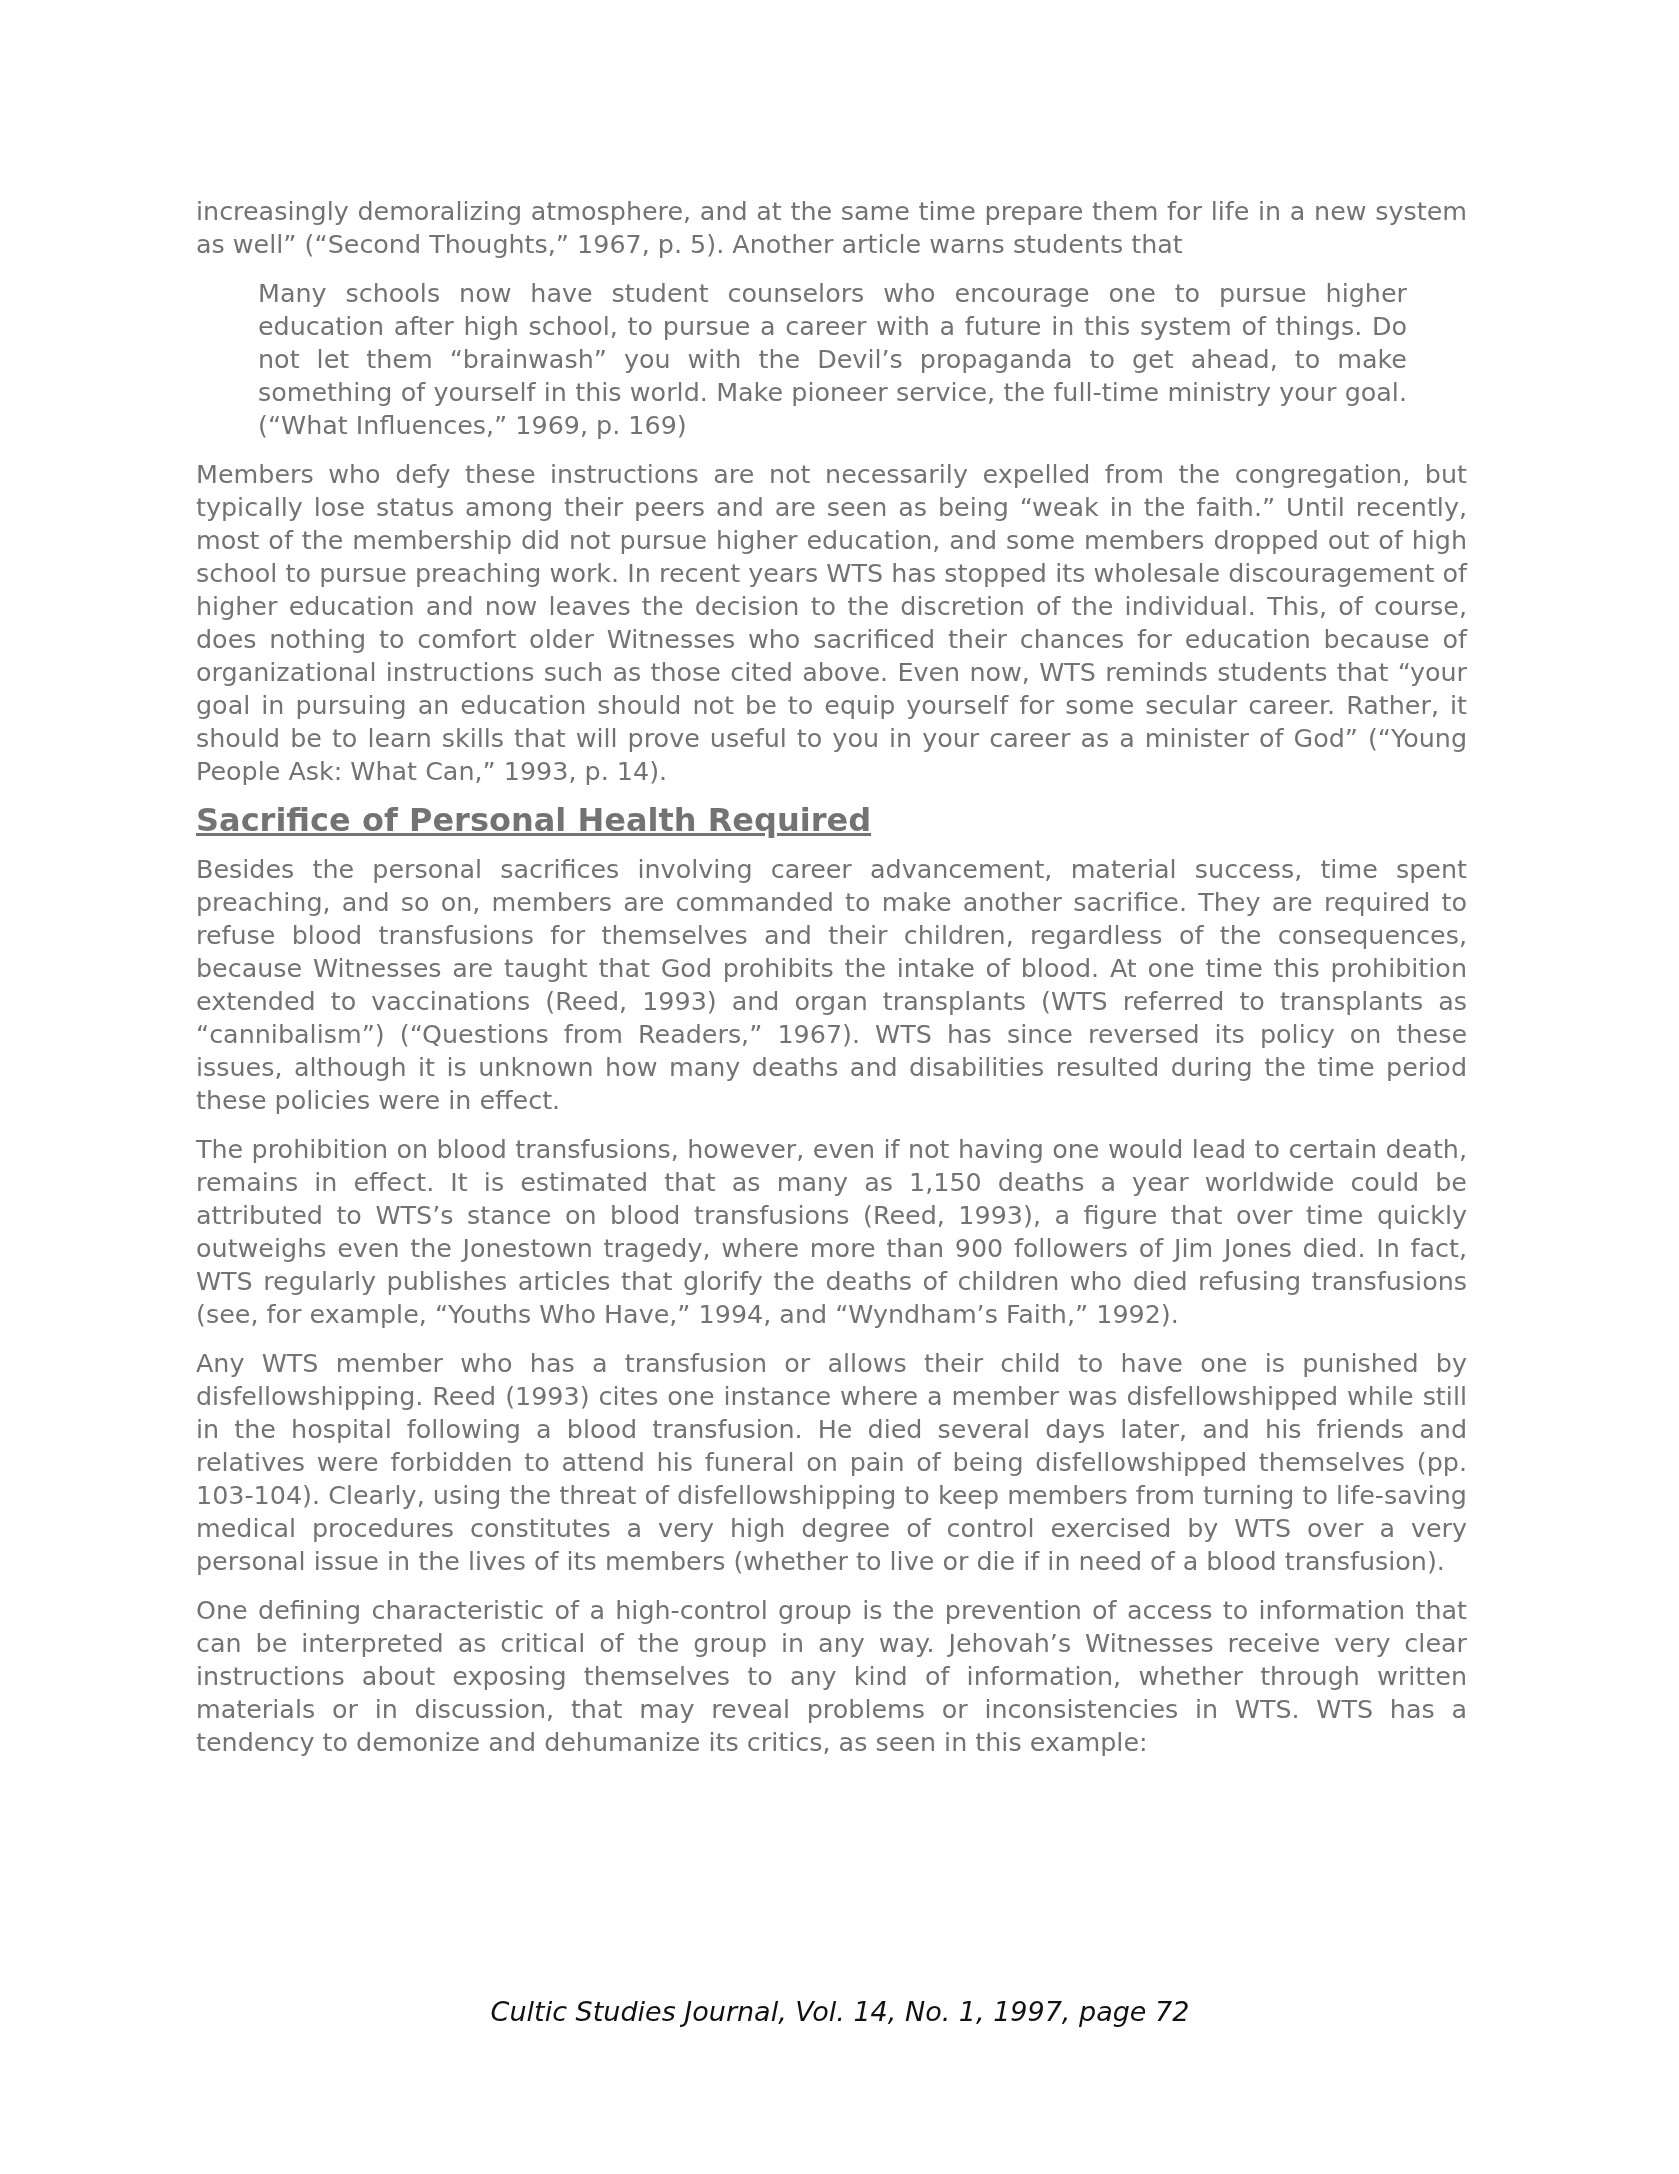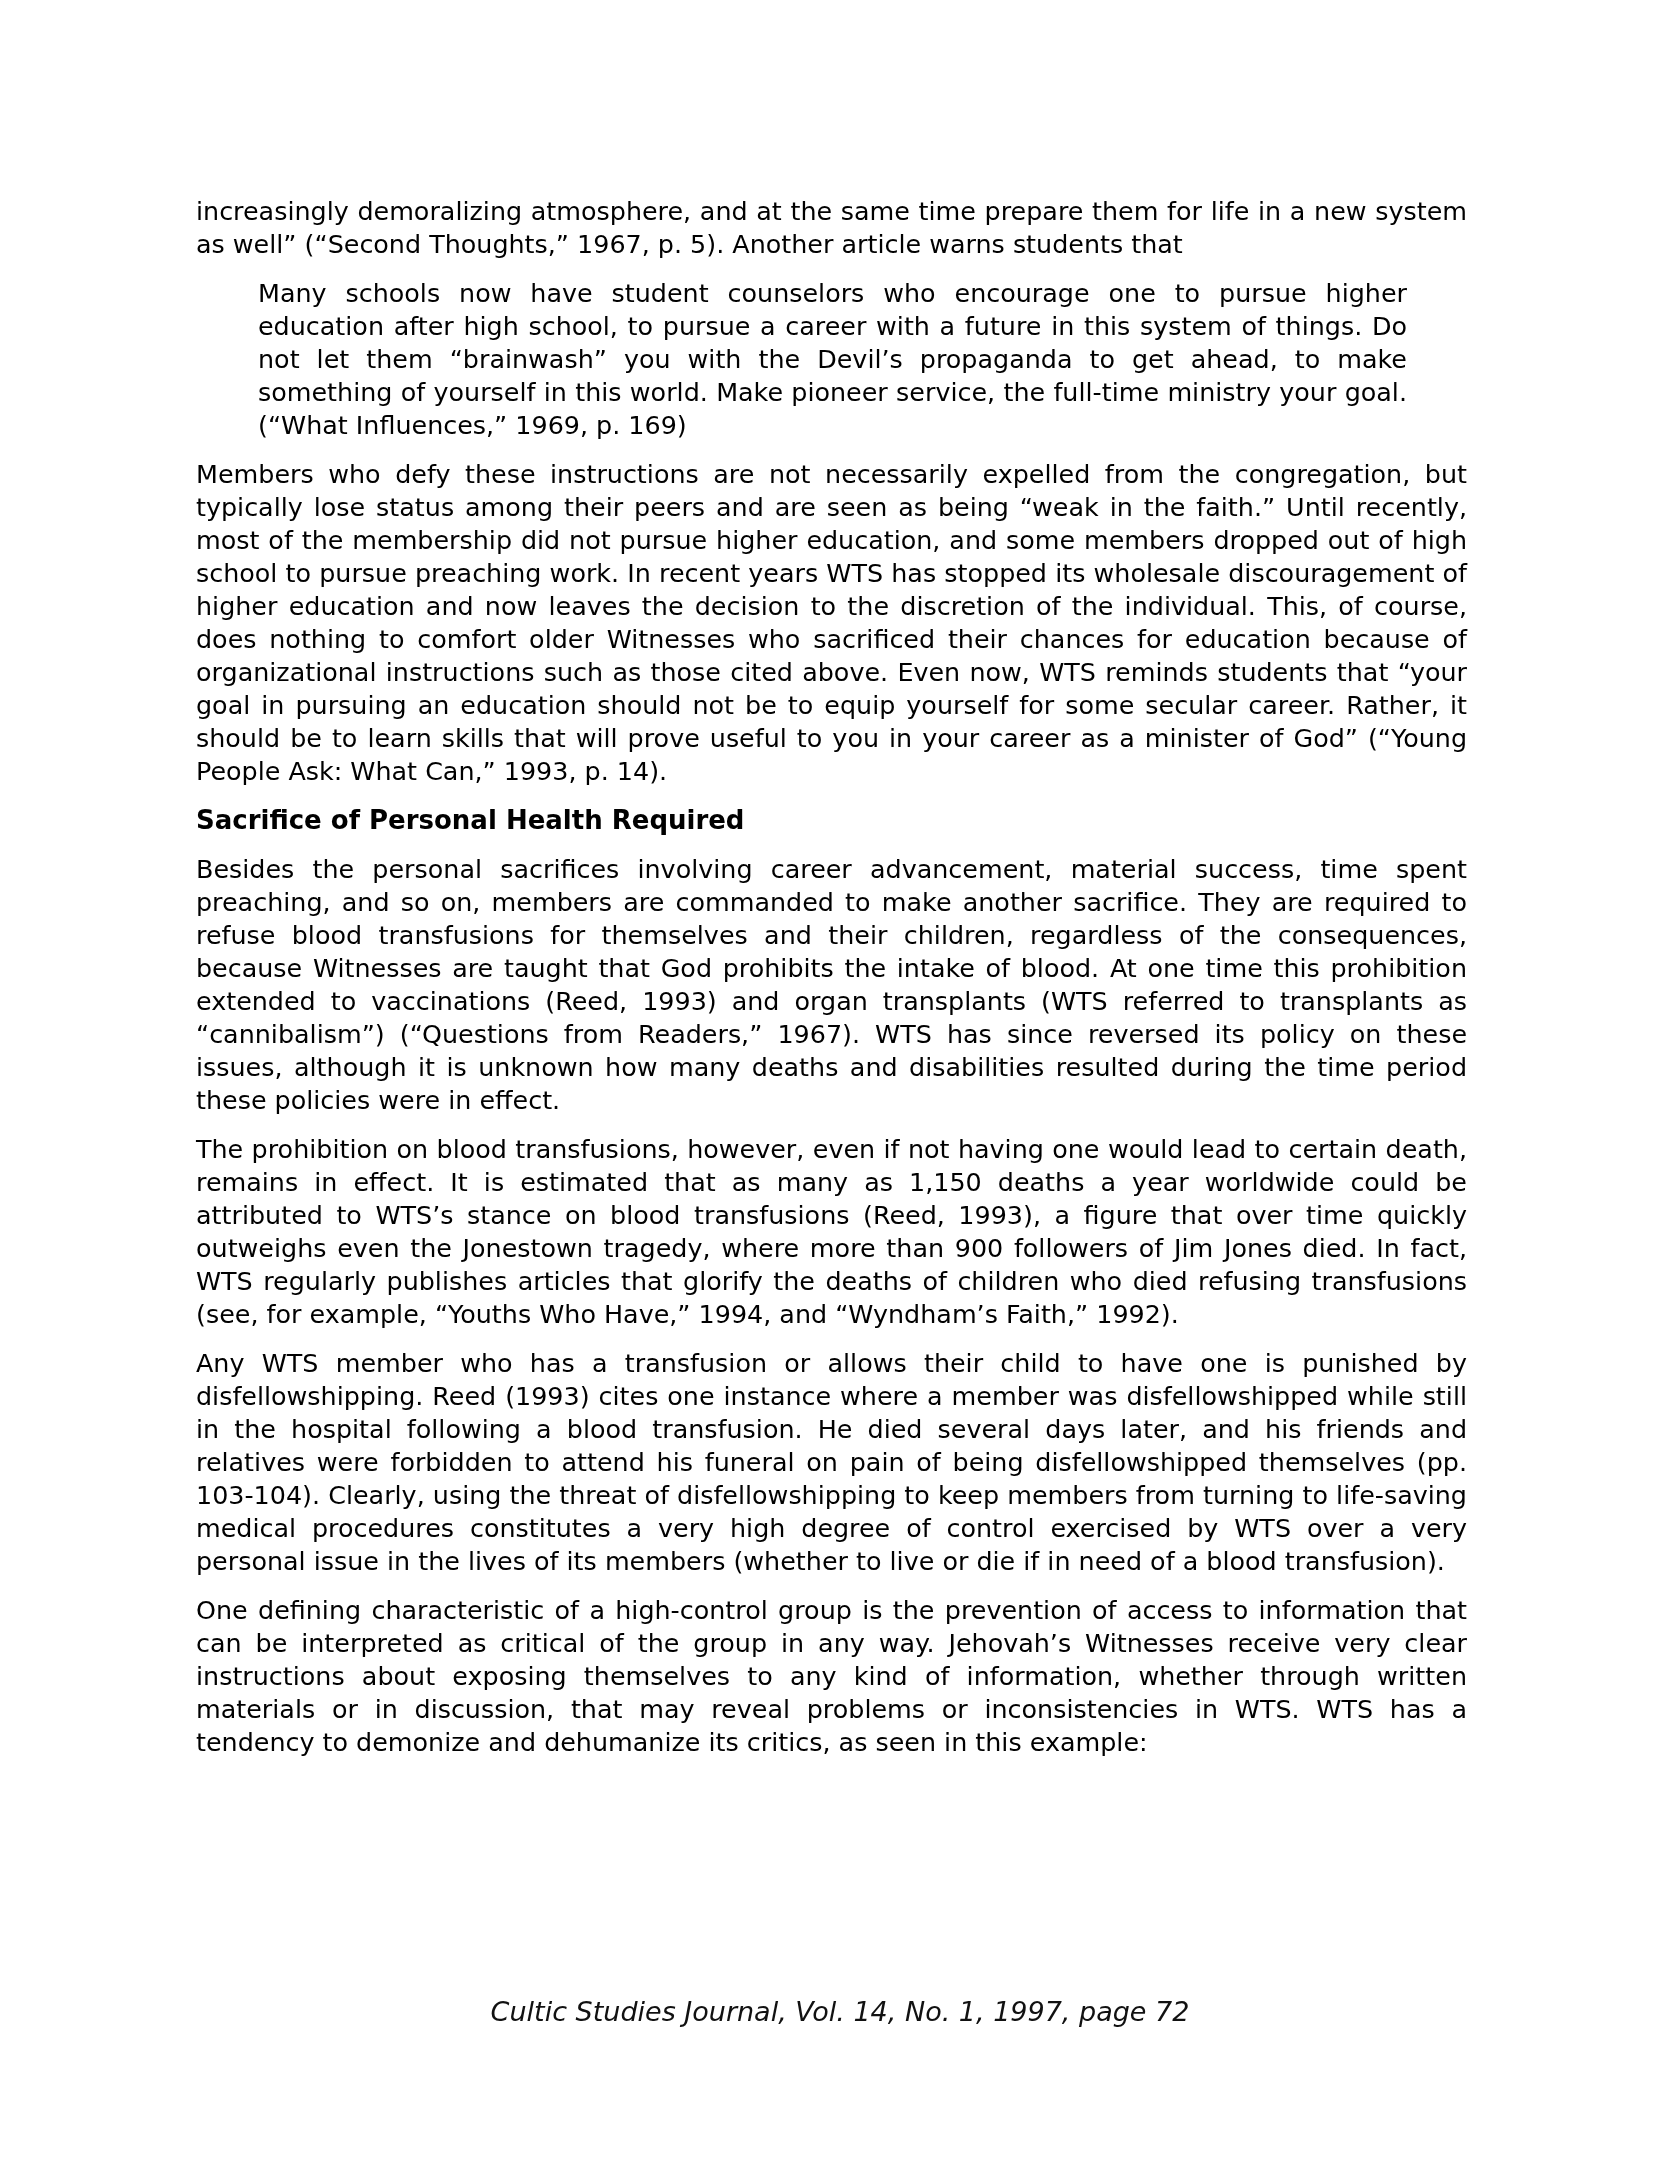"increasingly demoralizing atmosphere," .page { color: #000000 -> #737373 }
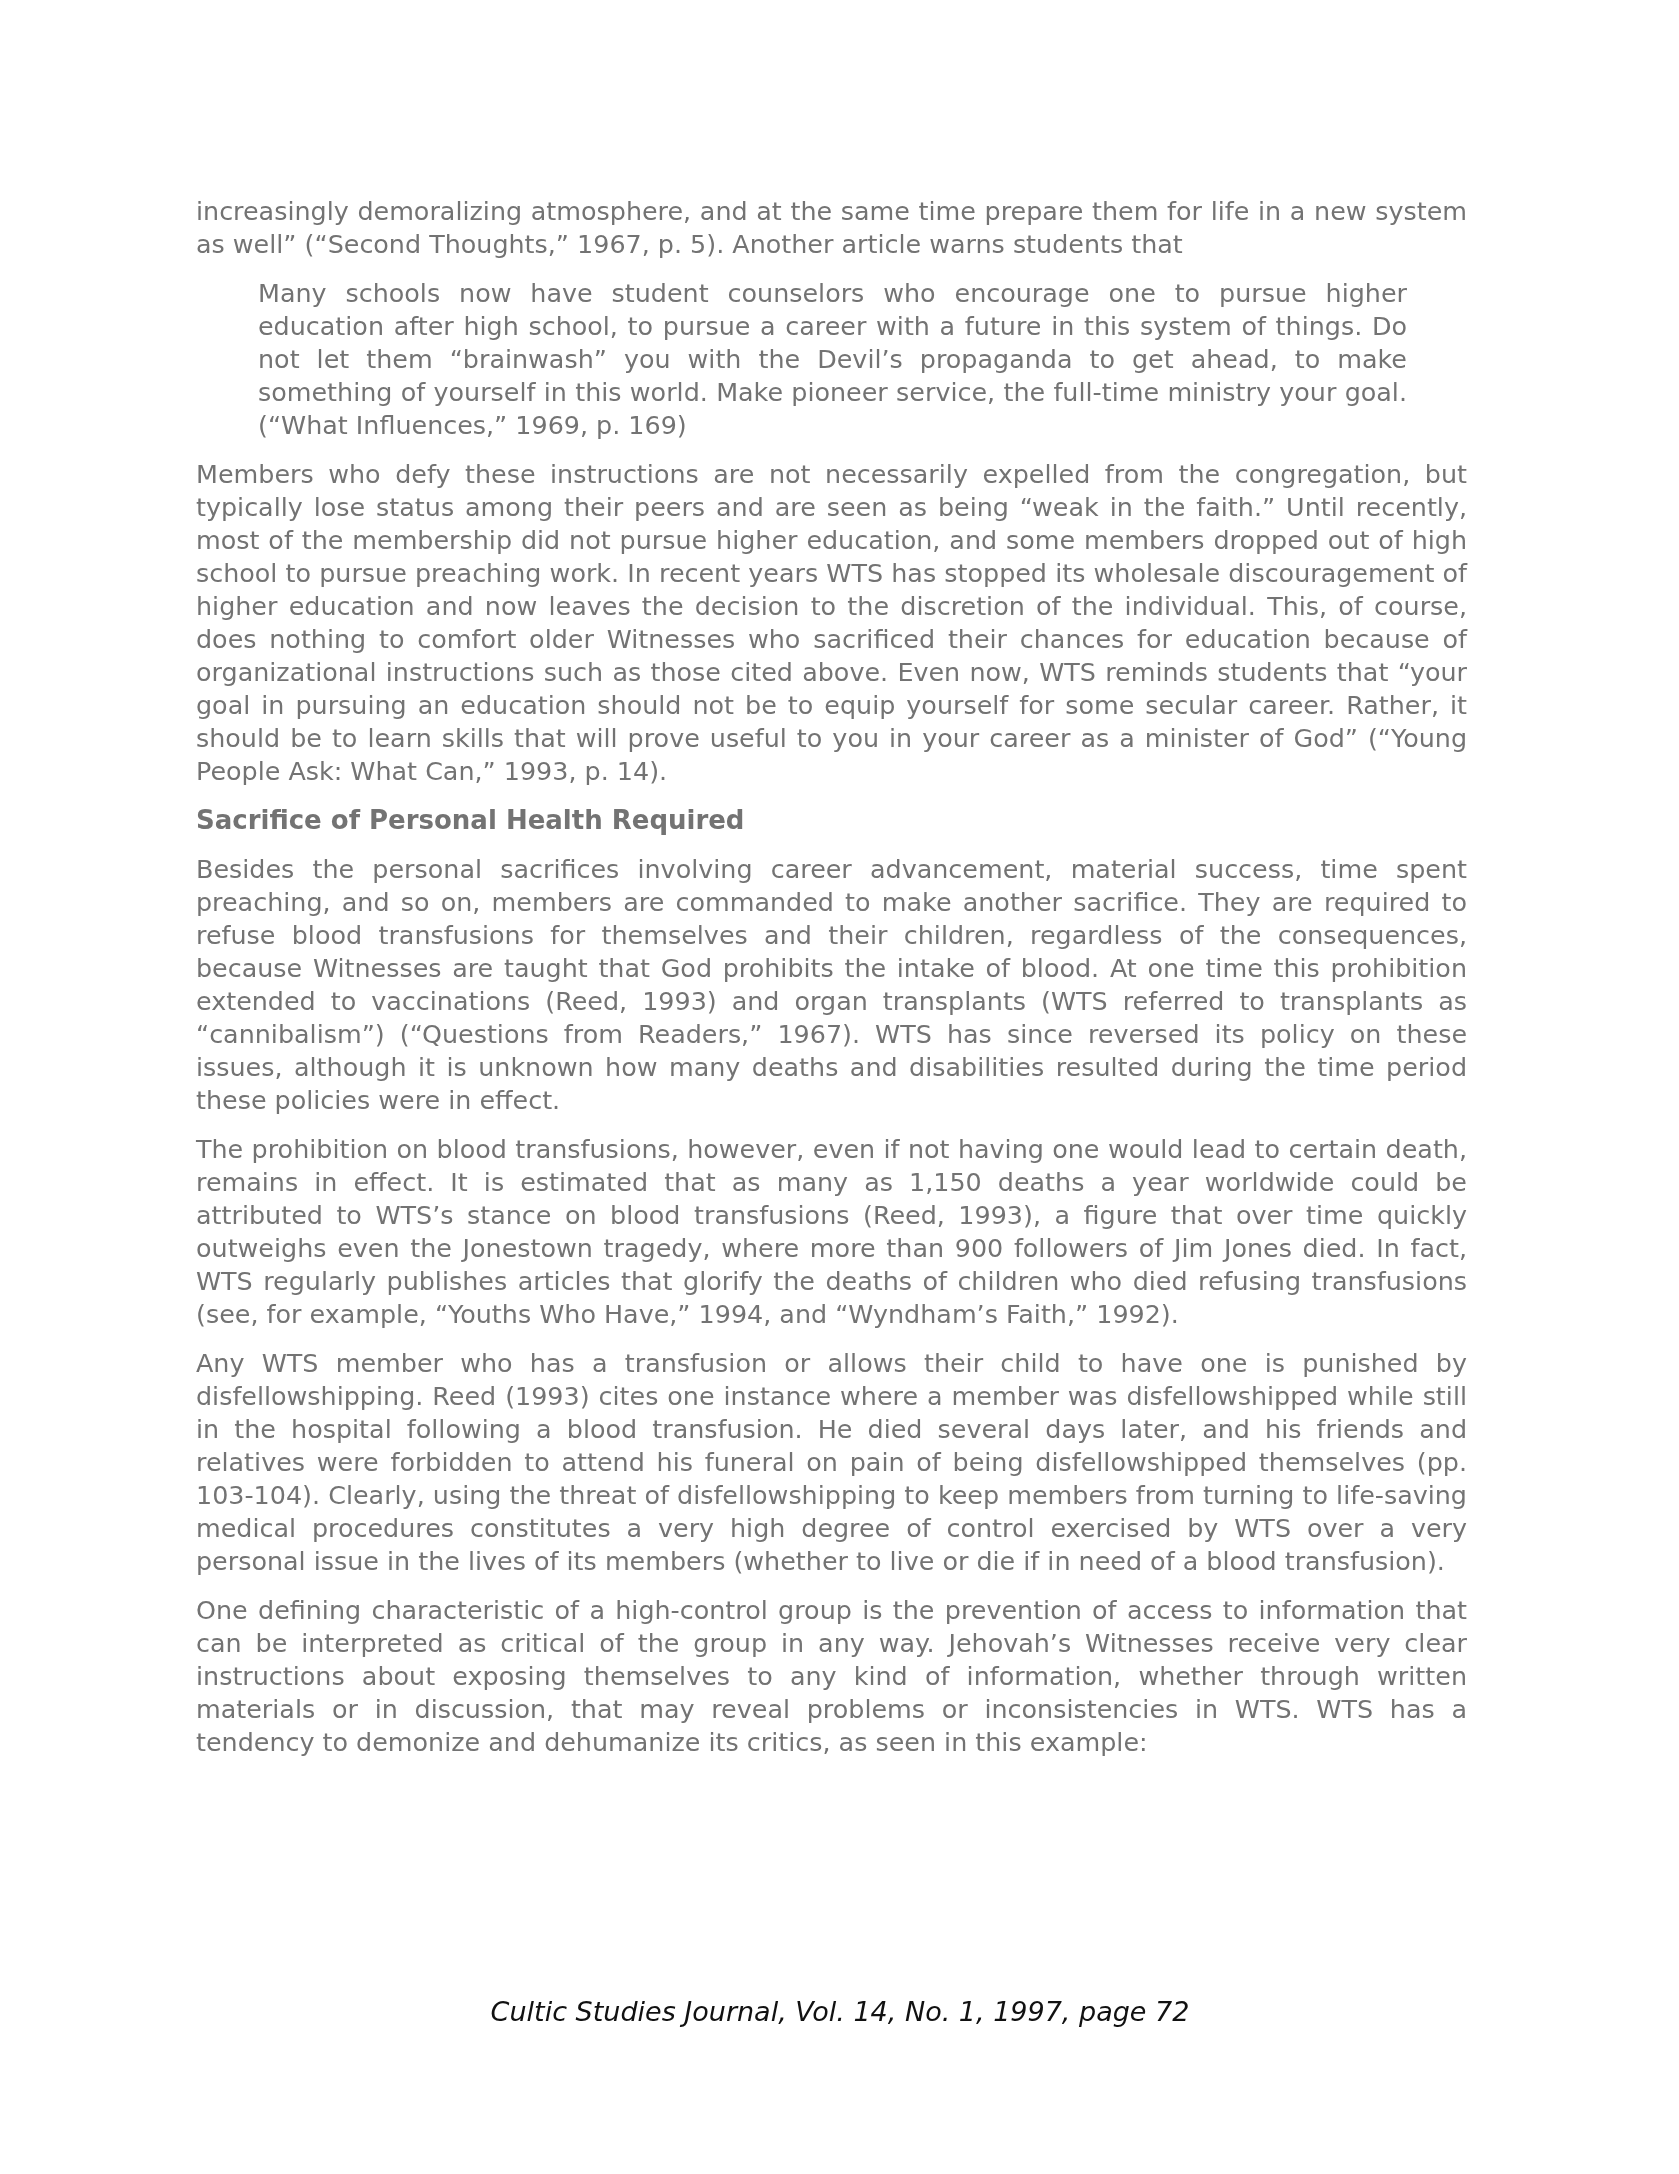"Sacrifice of Personal Health Required" h2 { font-size: 26px -> 32px; text-decoration: none -> underline }
